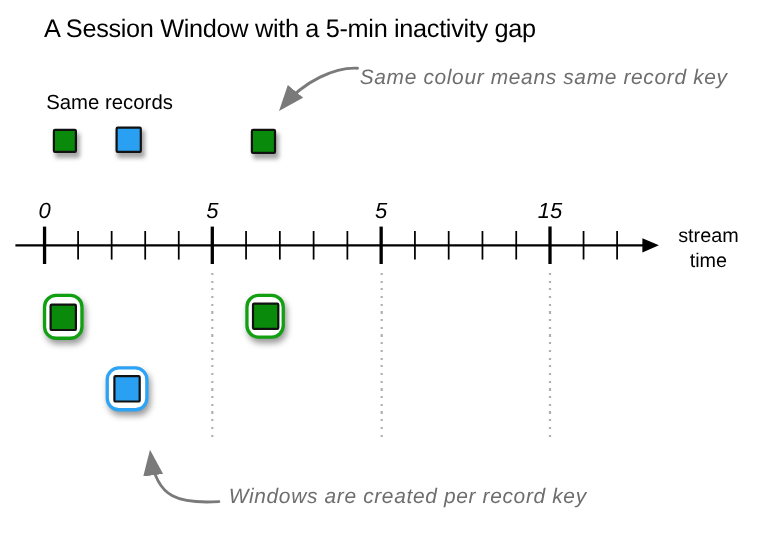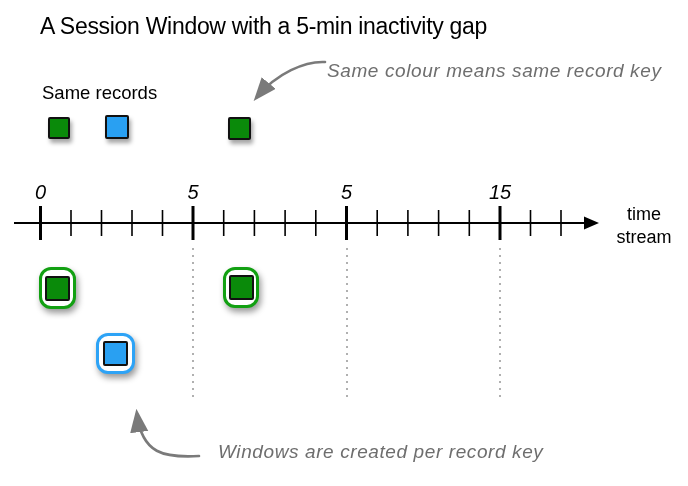"time" div { order: before "stream" -> after "stream" }
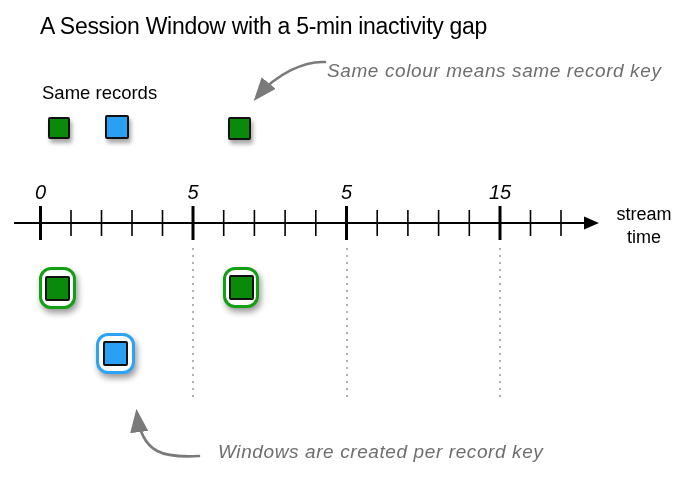"Windows are created per record" .annot-bottom { left: 218px -> 208px }
